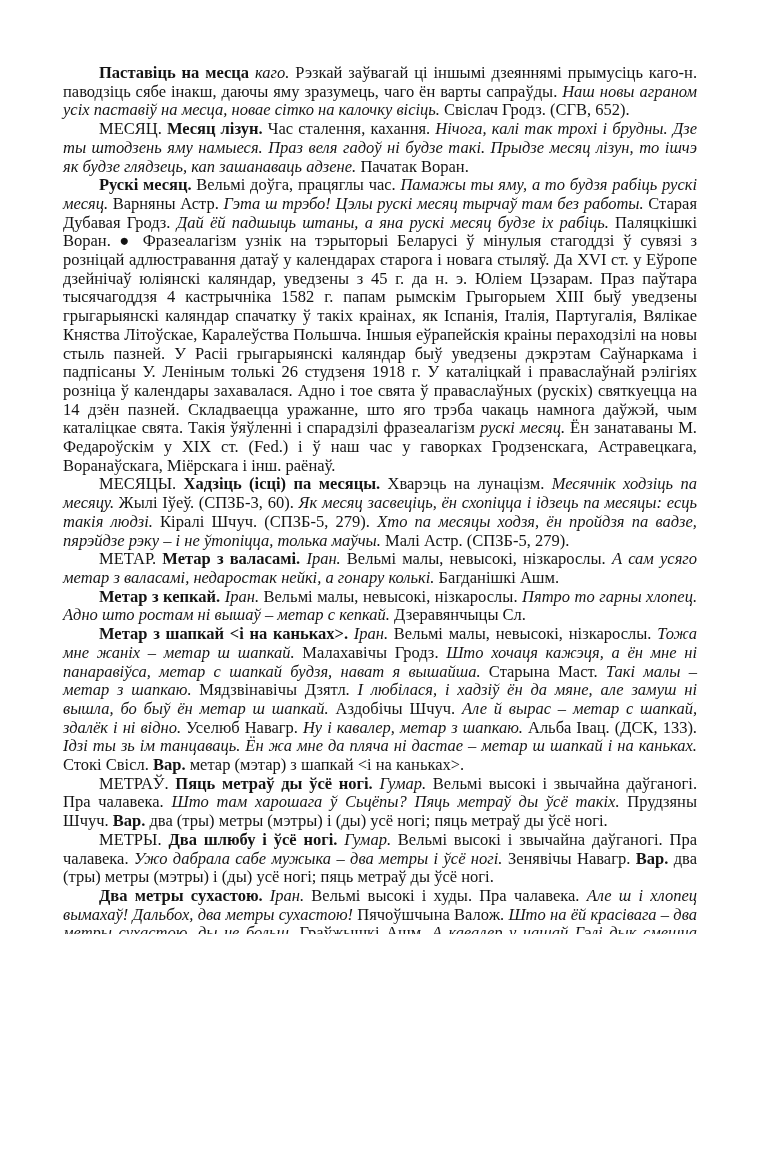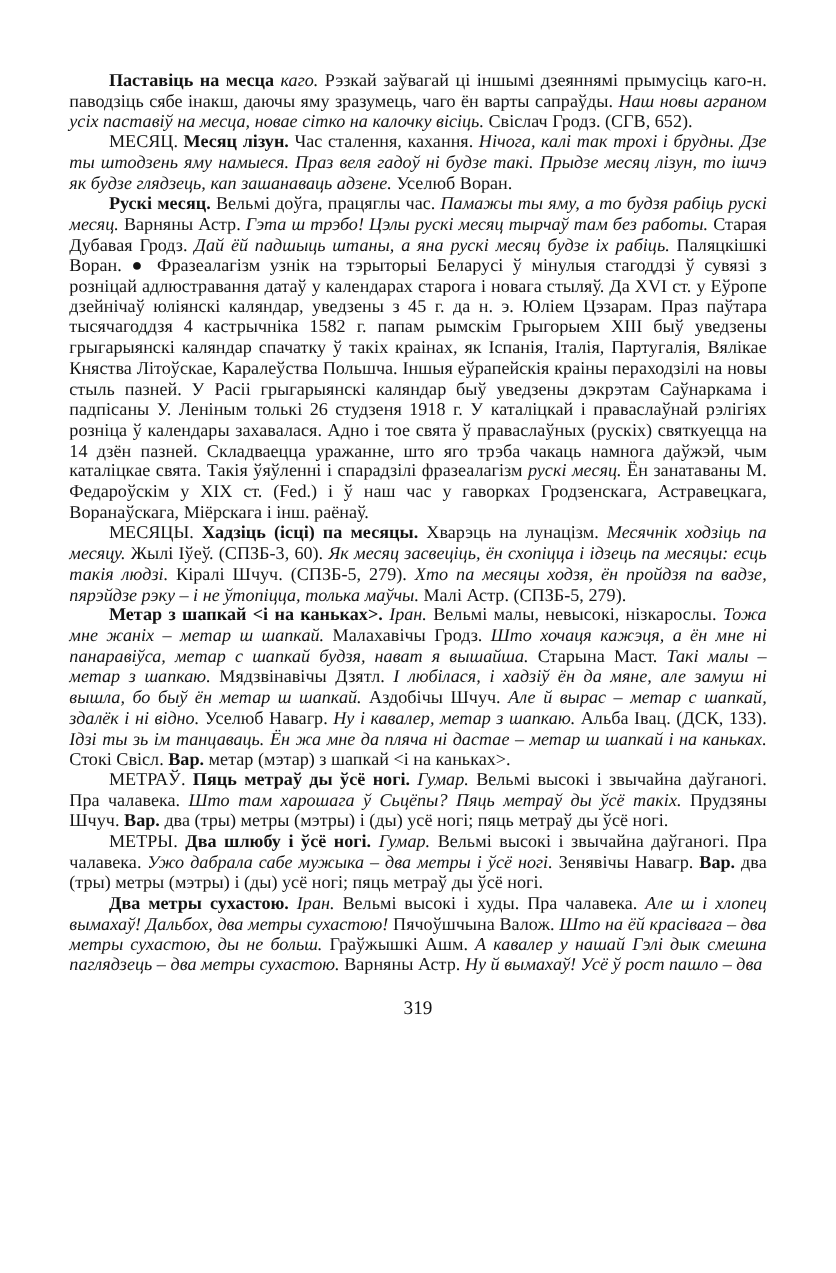"Уселюб Воран." span { text: Уселюб -> Пачатак }
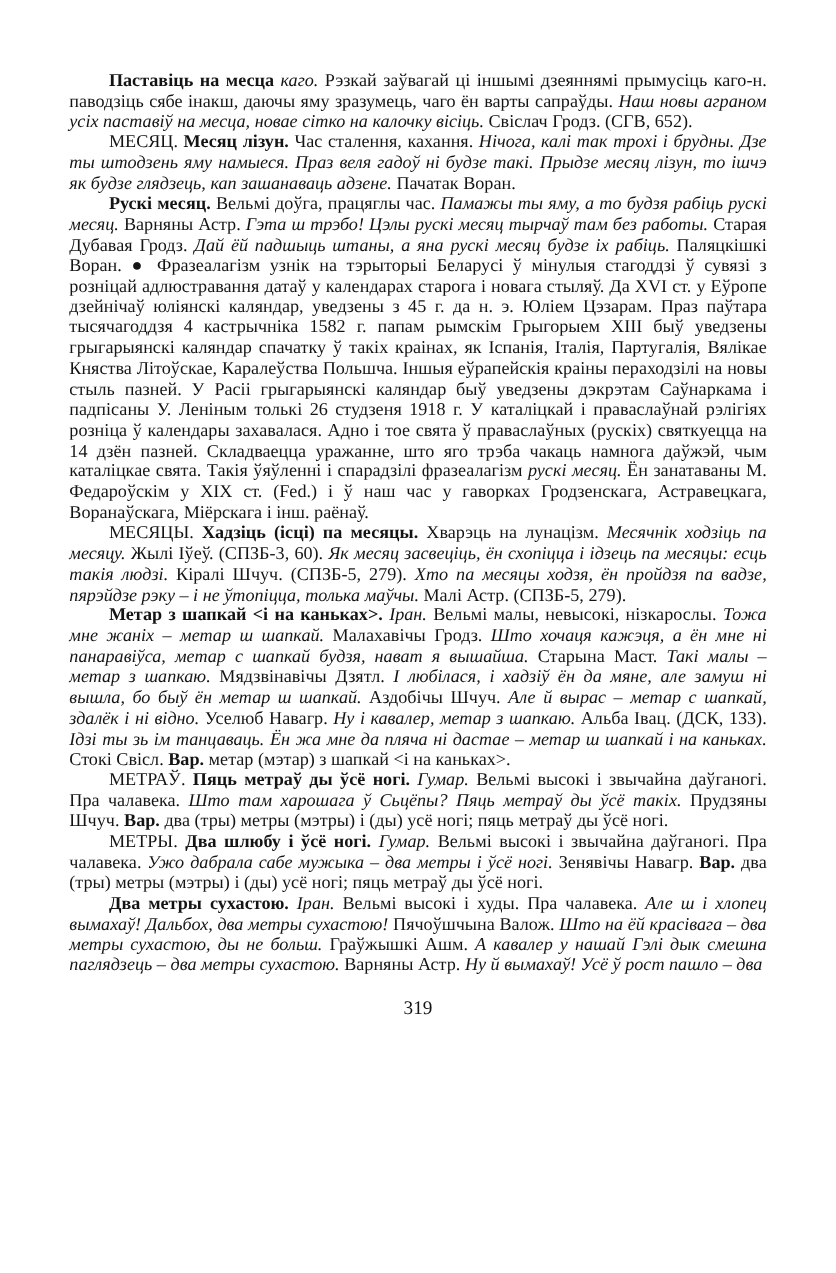"МЕТАР. Метар з валасамі. Іран." p.para { html: none -> <p><span>МЕТАР. </span><span>Метар з валасамі.</span><span> Іран.</span><span> Вельмі малы, невысокі, нізкарослы. </span><span>А сам усяго метар з валасамі, недаростак нейкі, а гонару колькі.</span><span> Багданішкі Ашм.</span></p> }
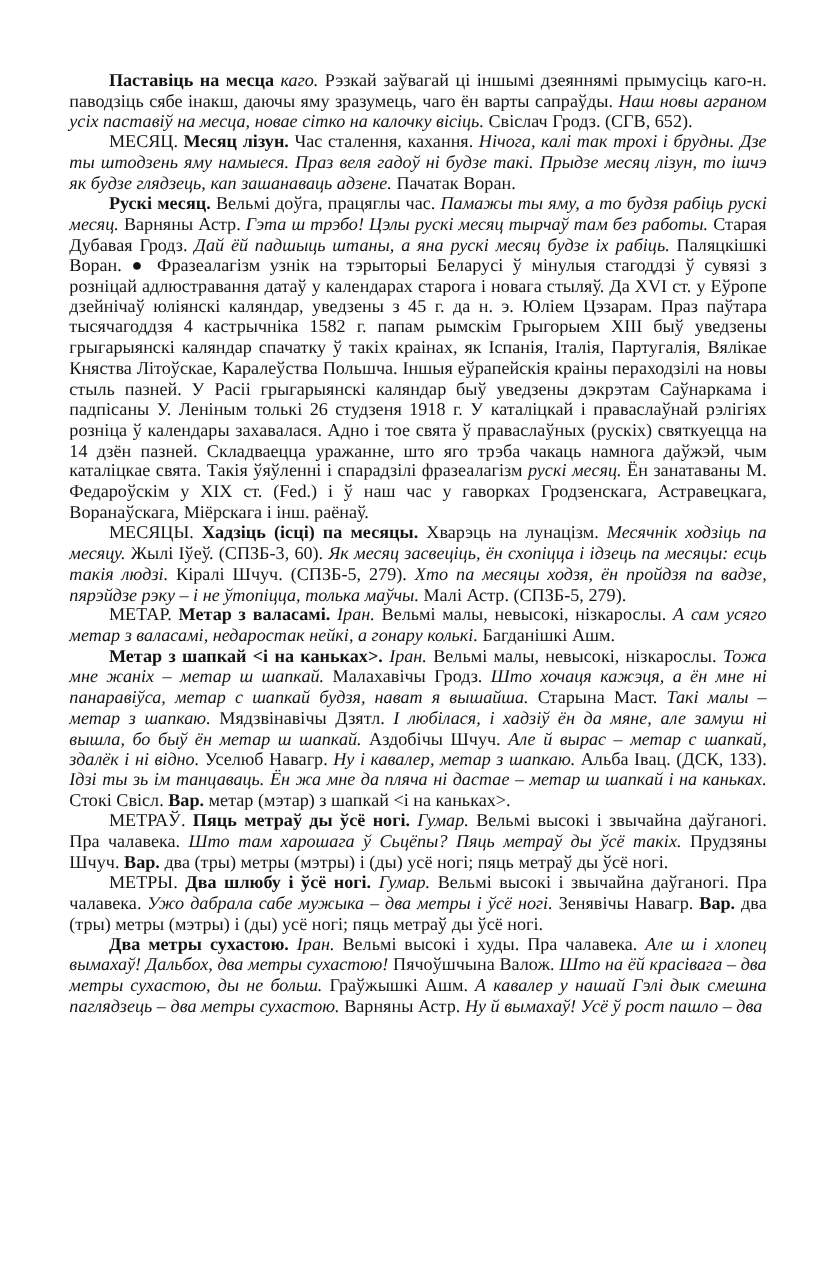"Метар з кепкай. Іран. Вельмі" p.para { html: none -> <p><span>Метар з кепкай.</span><span> Іран.</span><span> Вельмі малы, невысокі, нізкарослы. </span><span>Пятро то гарны хлопец. Адно што ростам ні вышаў – метар с кепкай.</span><span> Дзеравянчыцы Сл.</span></p> }
